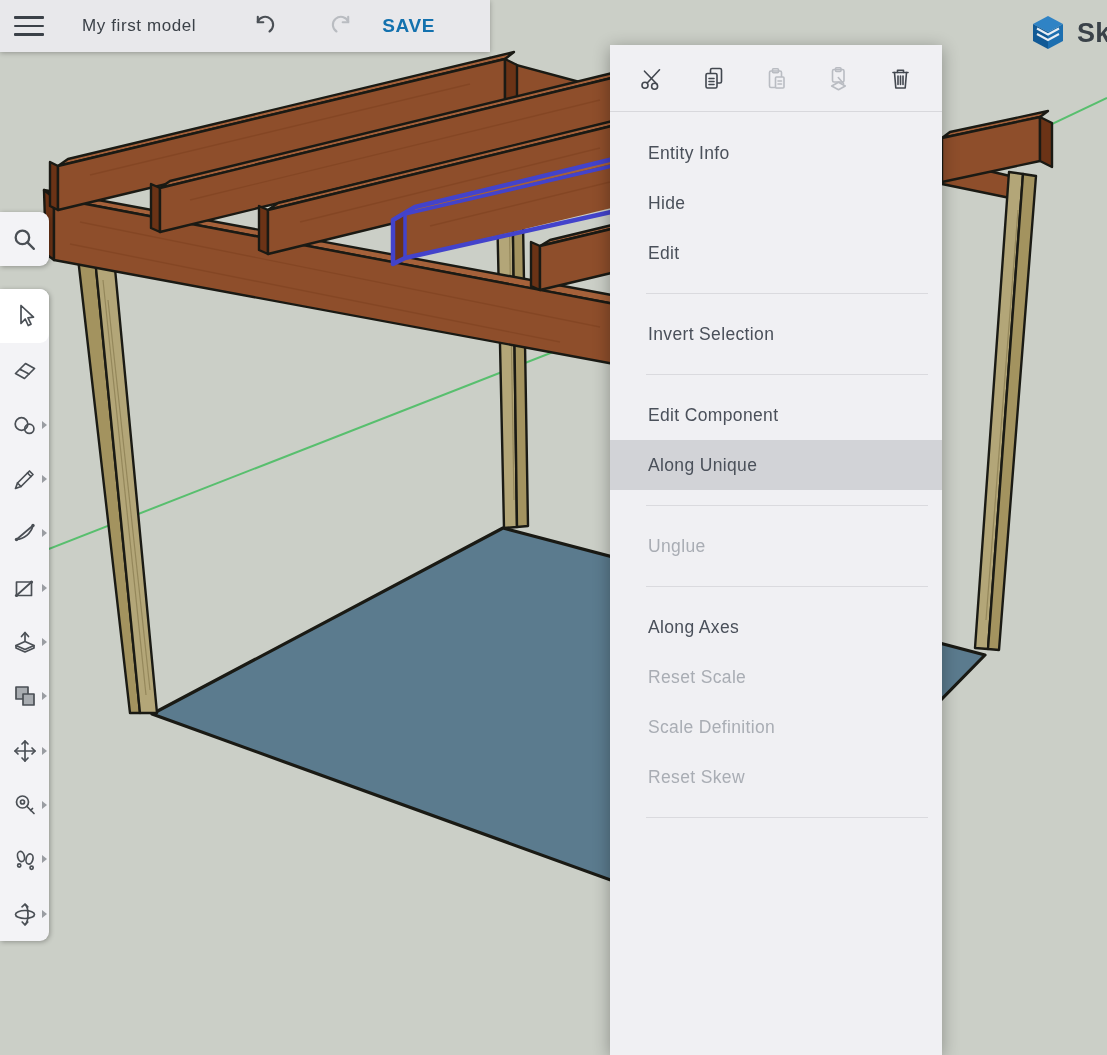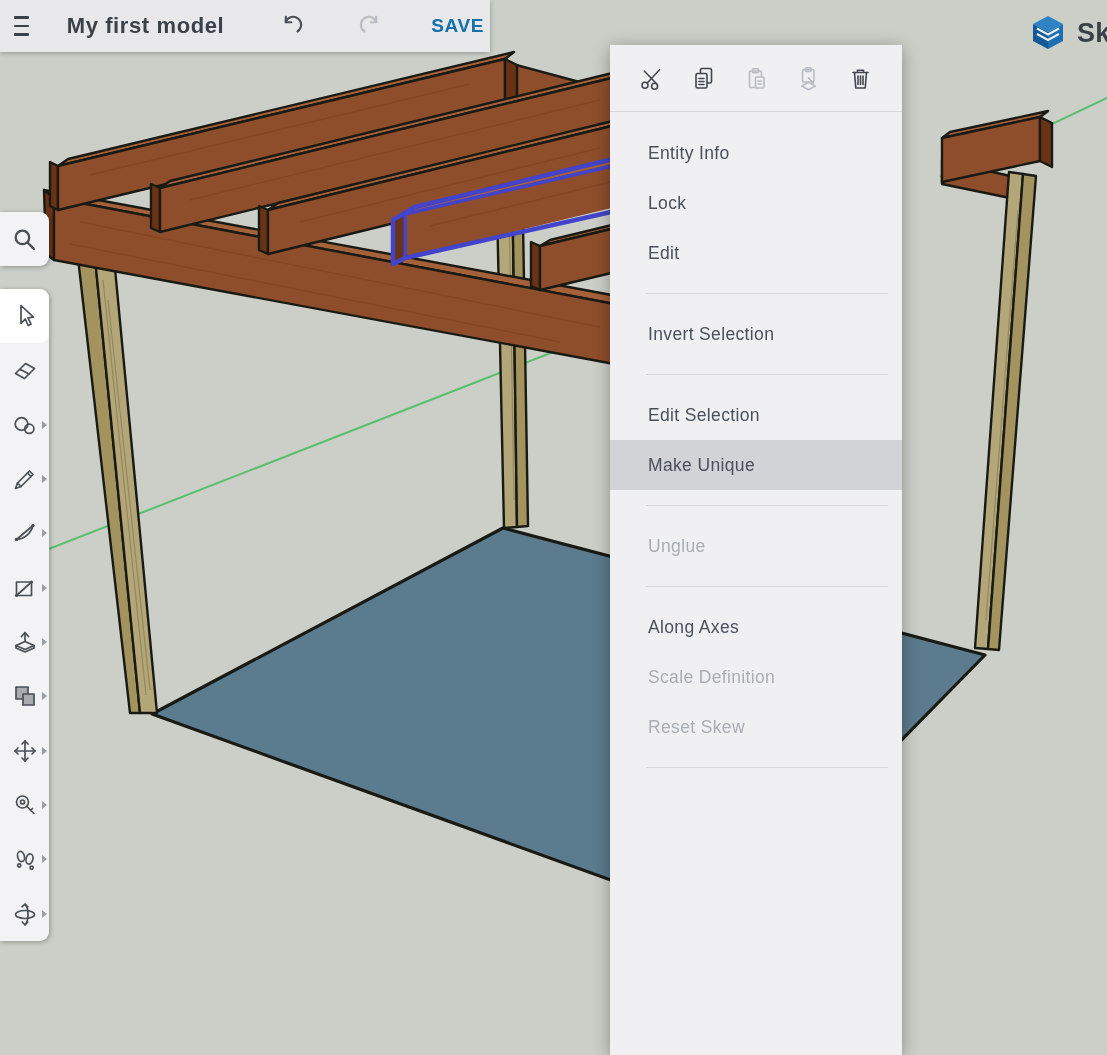"My first model" .doc-title { font-size: 22px -> 17px; font-weight: bold -> normal }
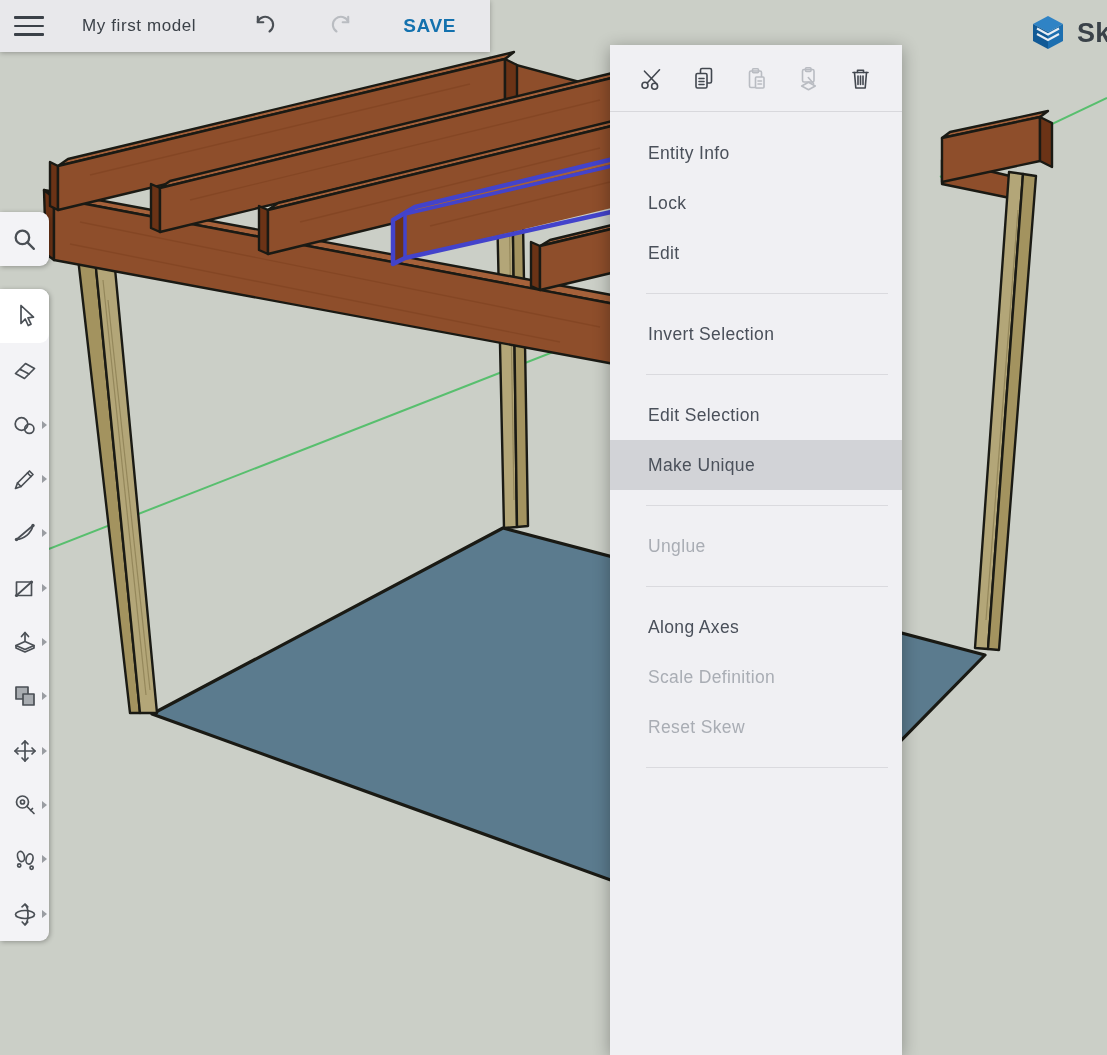"SAVE" .savebtn { margin-left: 41px -> 20px }
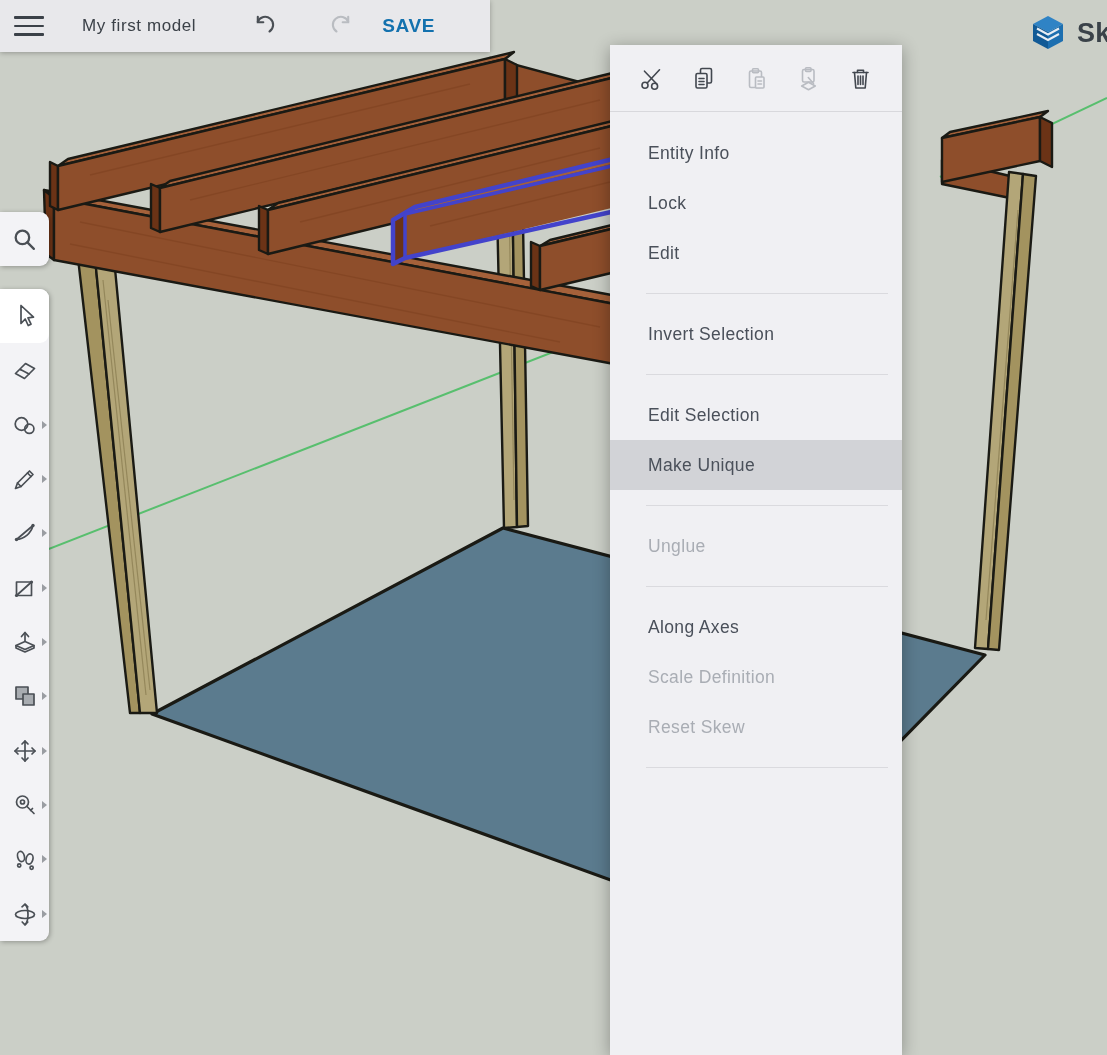"Entity Info" .ctxmenu { width: 292px -> 332px }
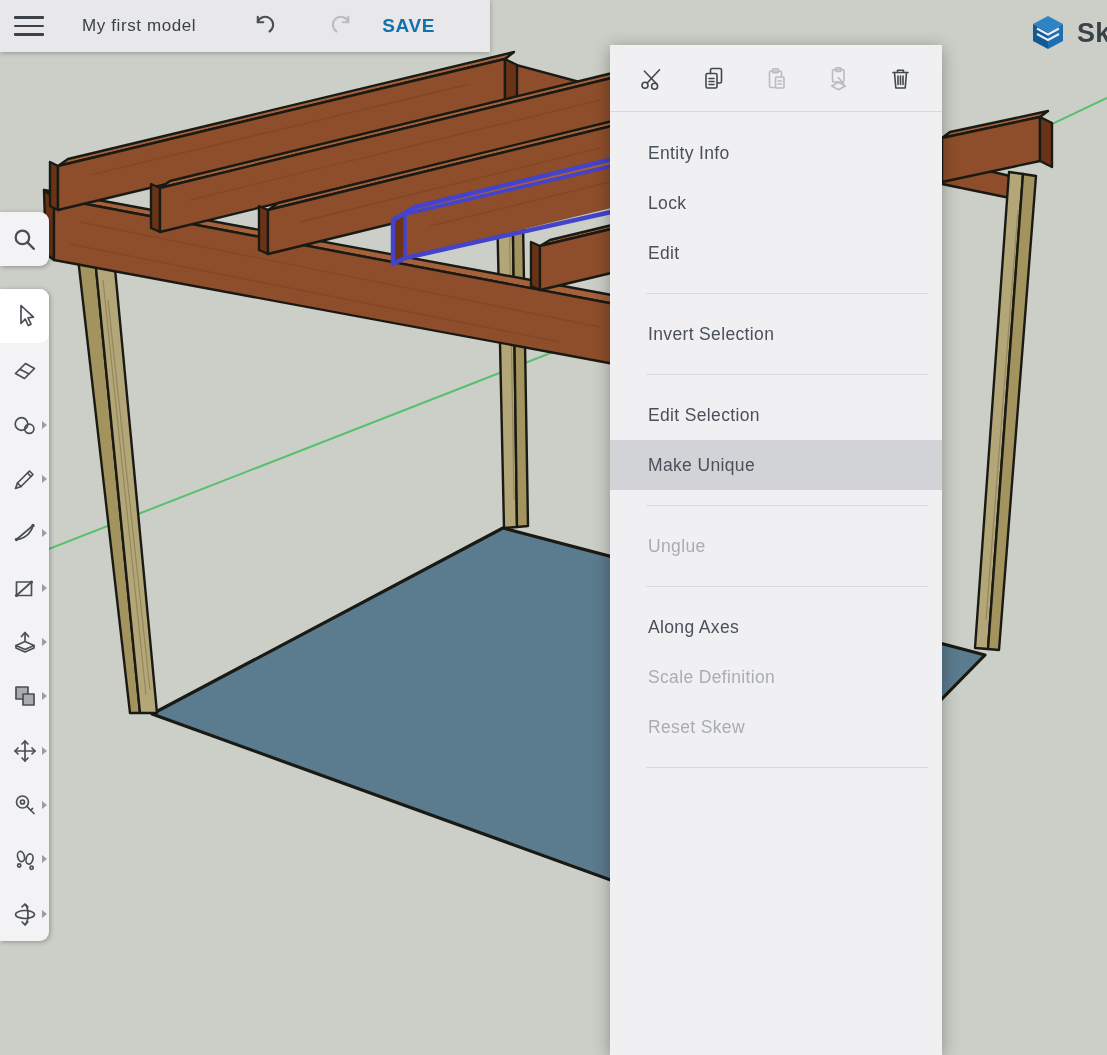"Lock" span { text: Lock -> Hide }
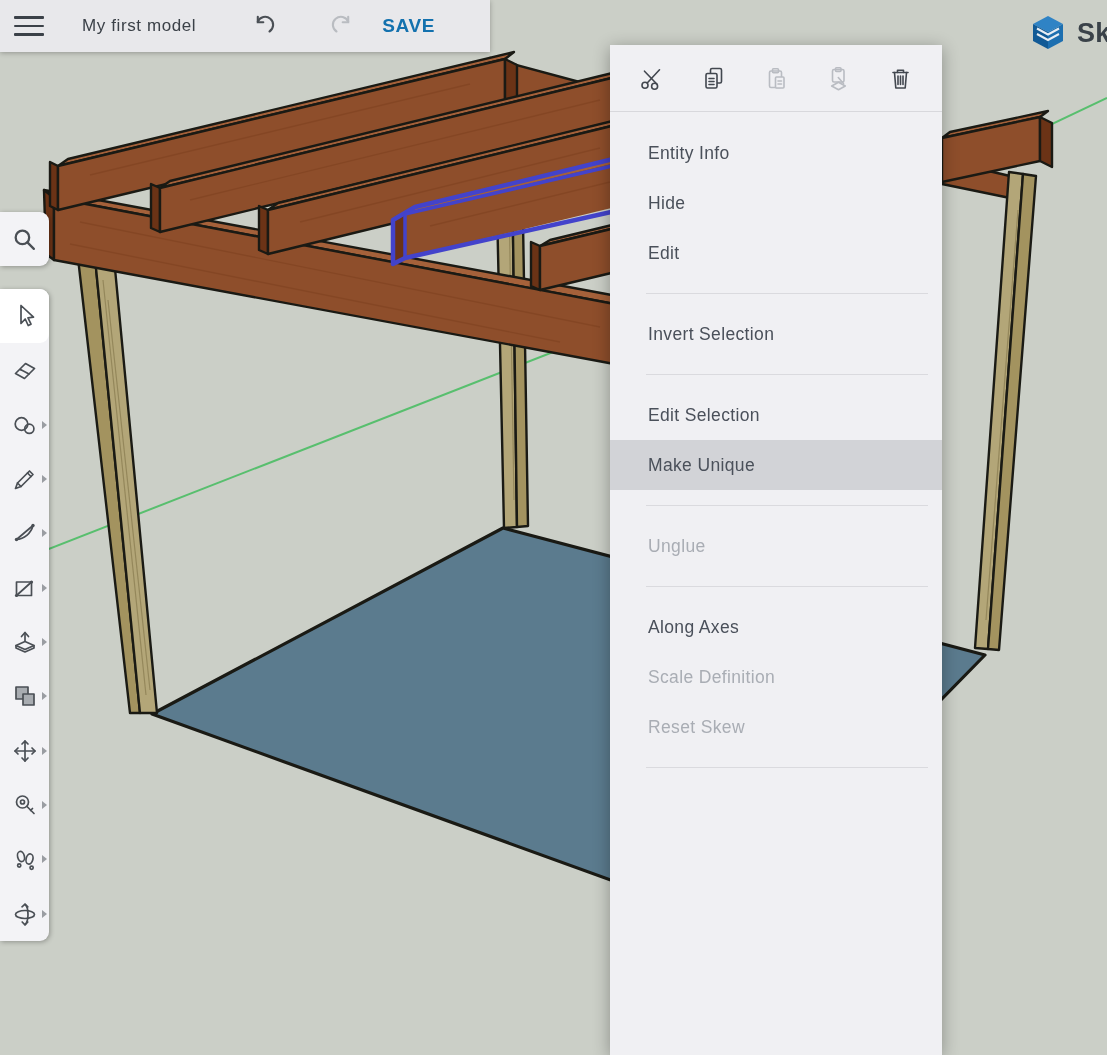"Edit Selection" span { text: Selection -> Component }
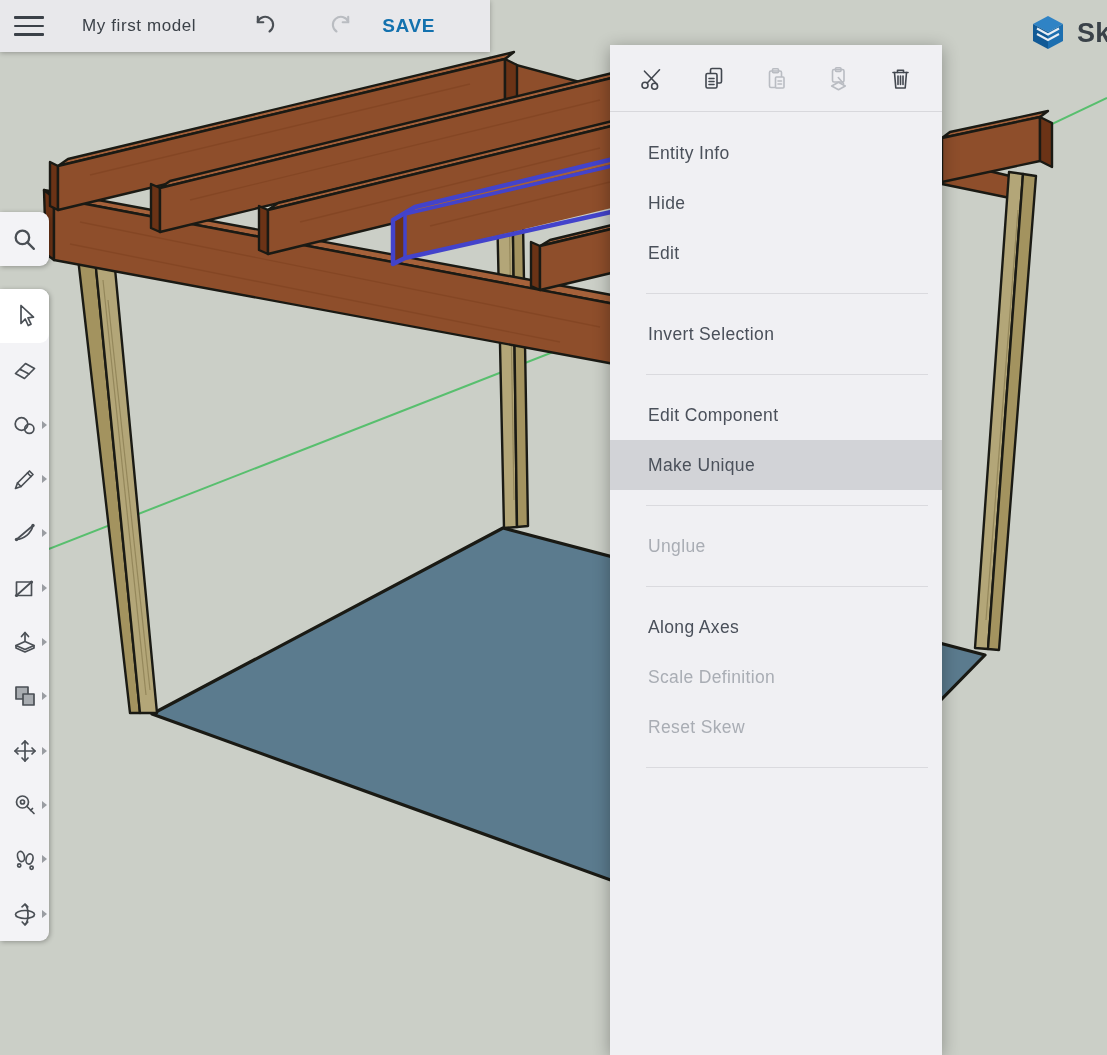"Make Unique" span { text: Make -> Along }
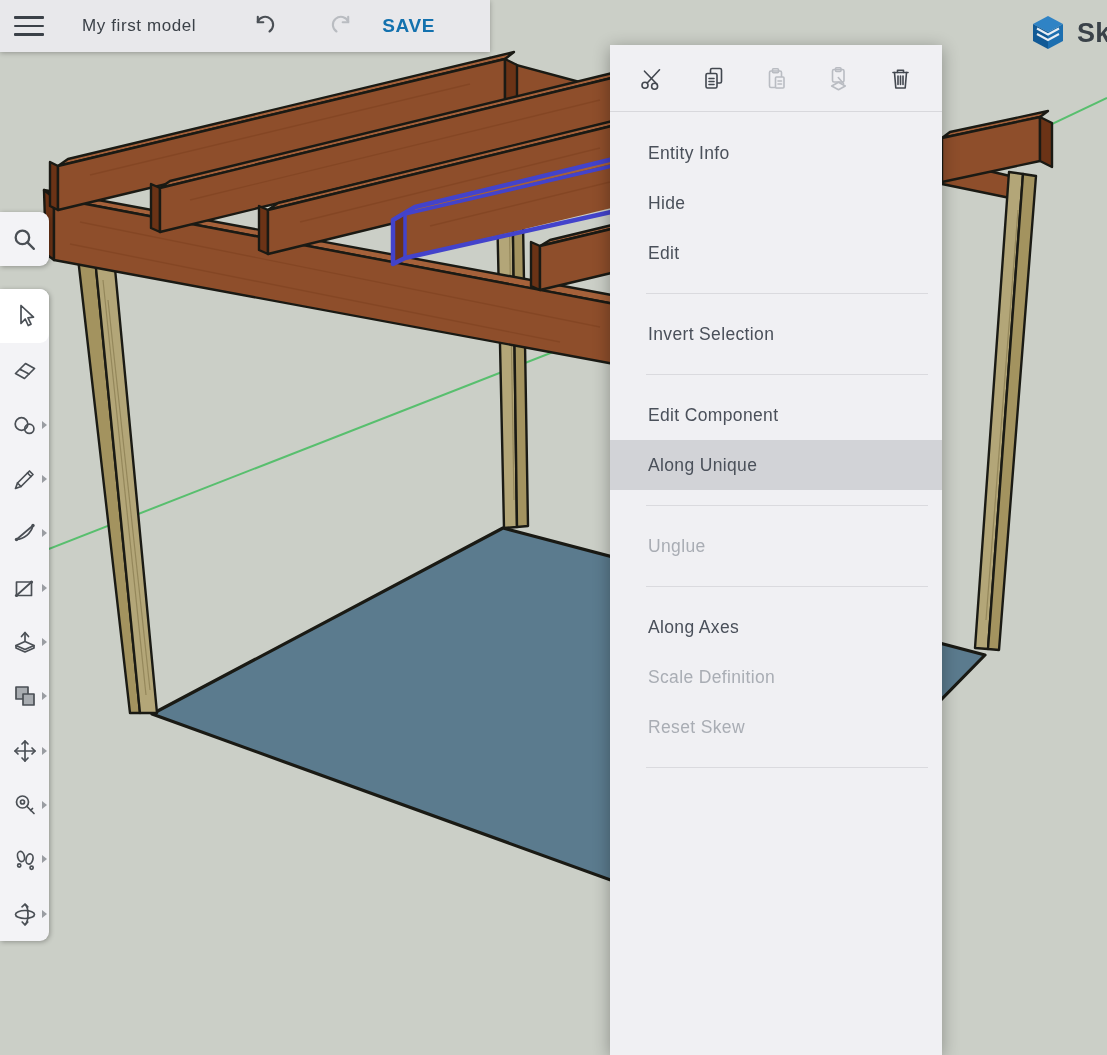"Reset Scale" div.menu-item { html: none -> <div> <span>Reset Scale</span> </div> }
